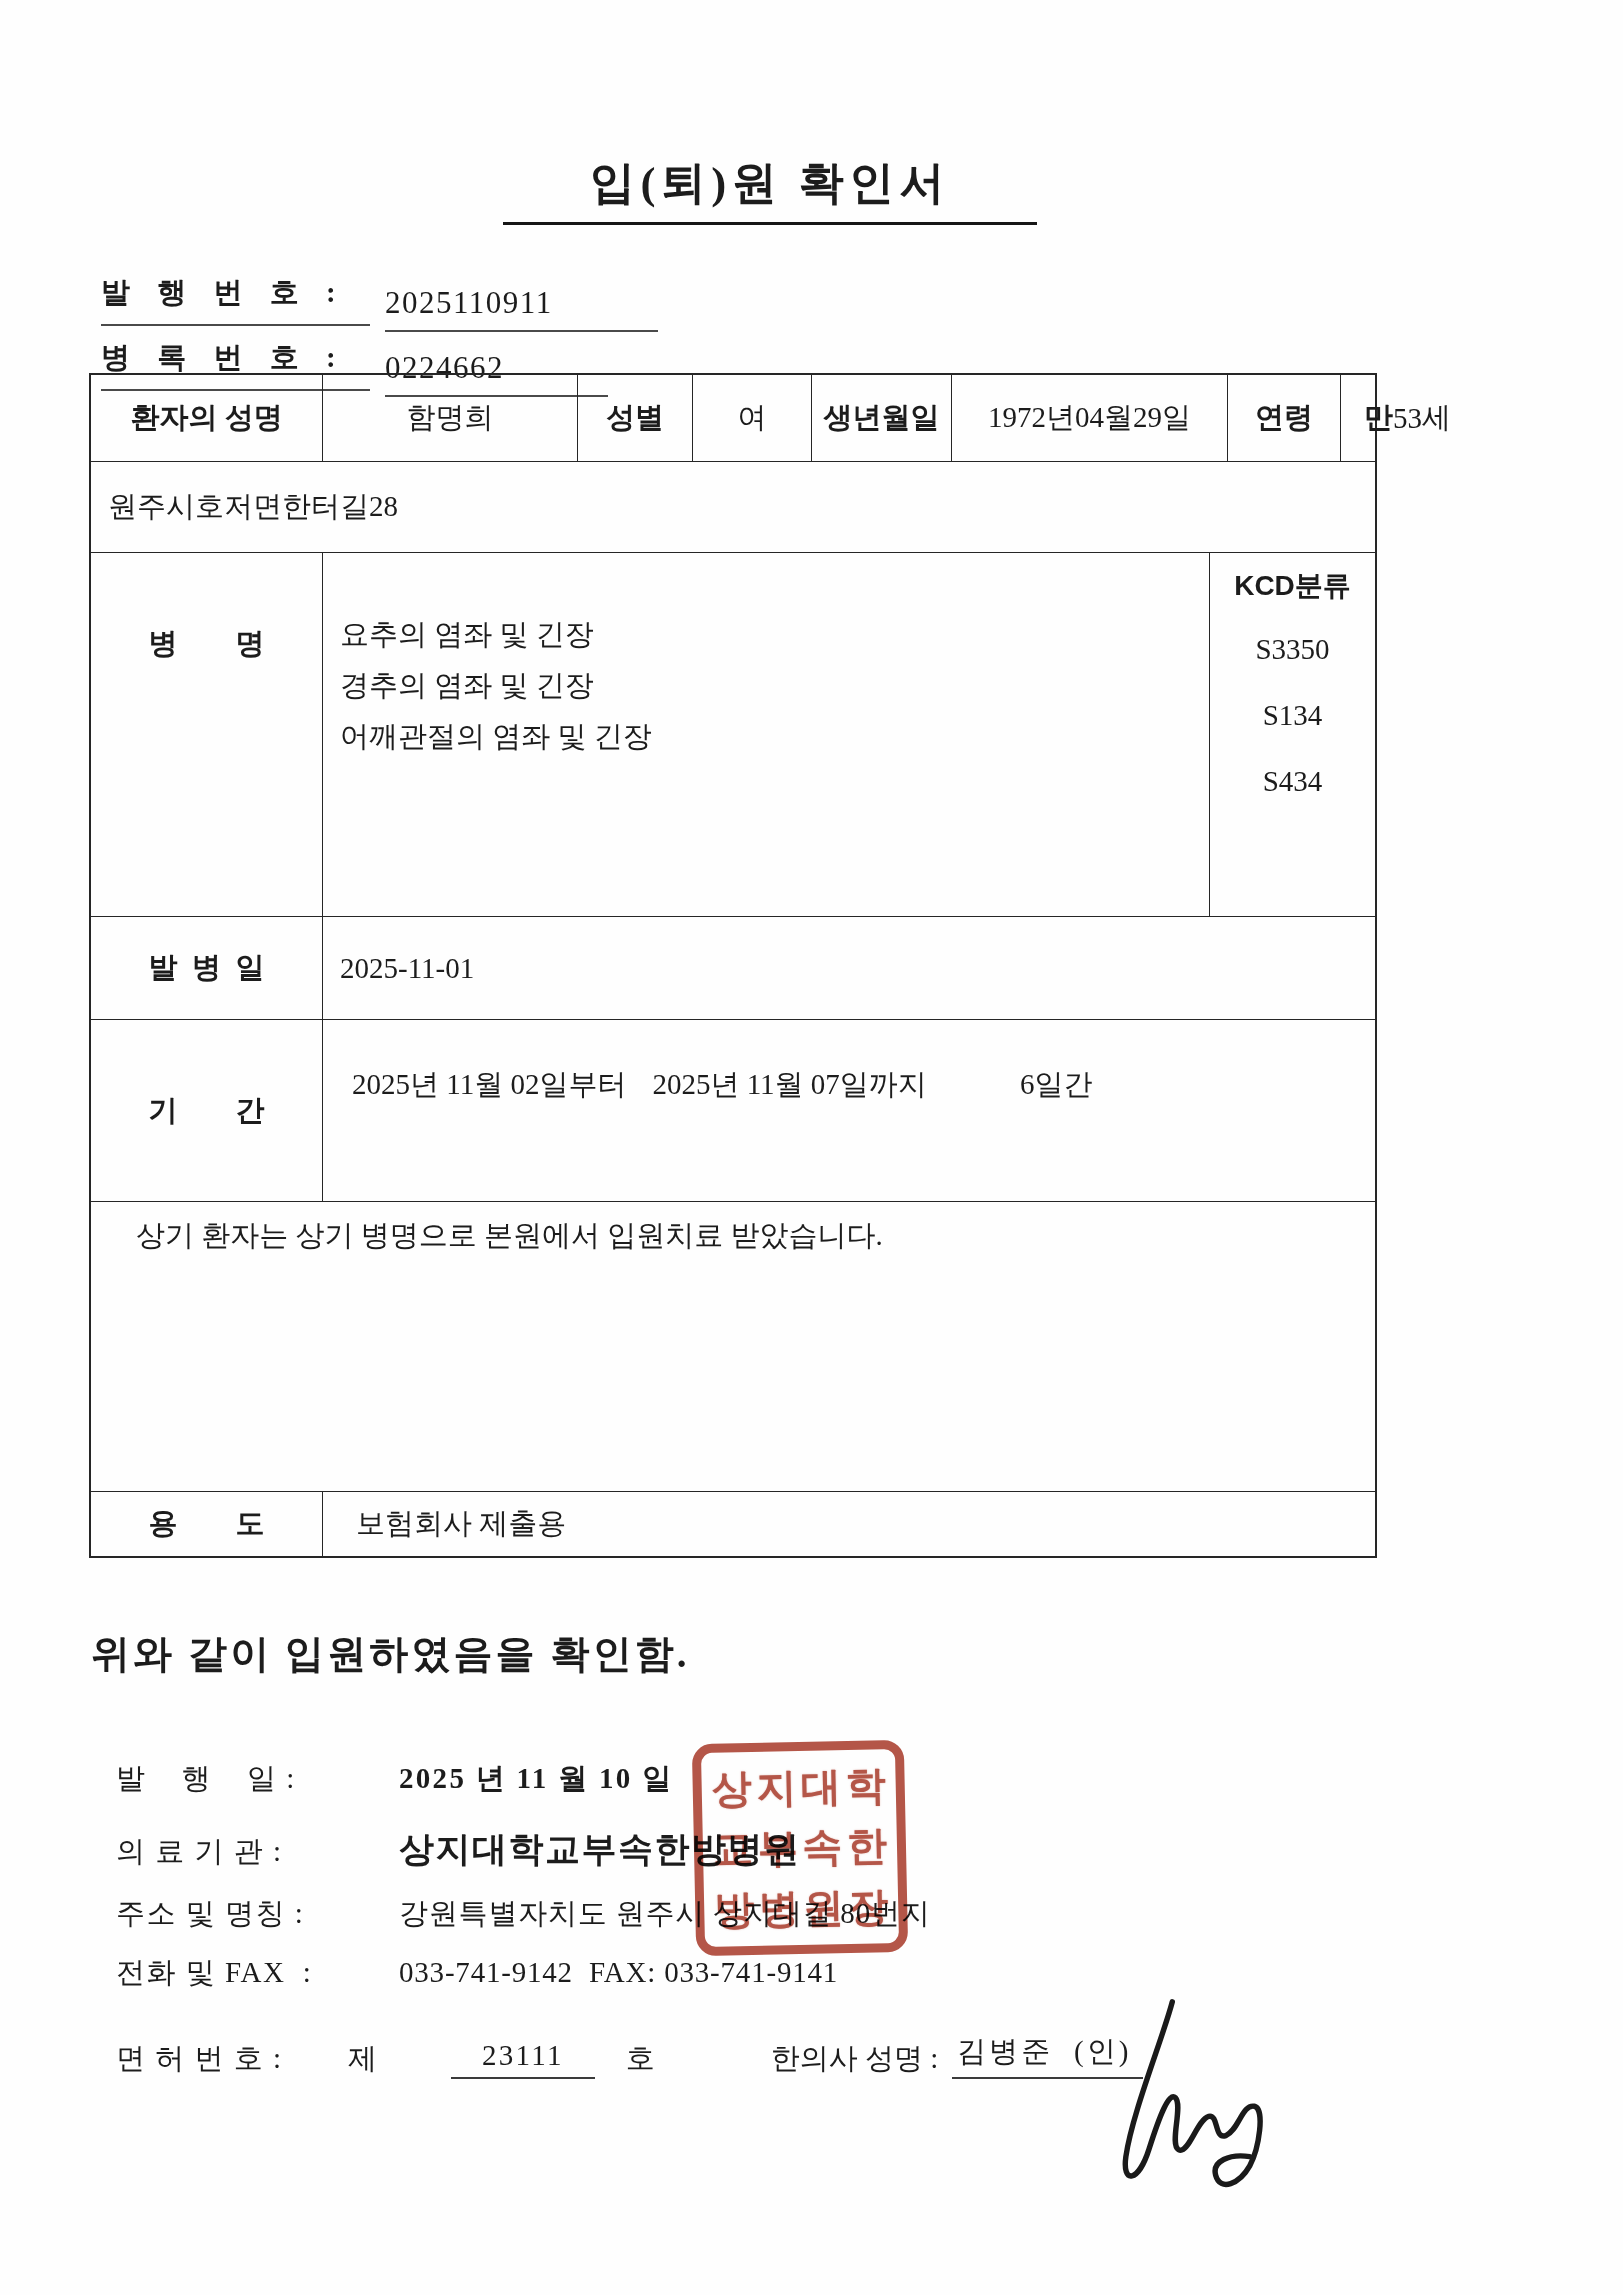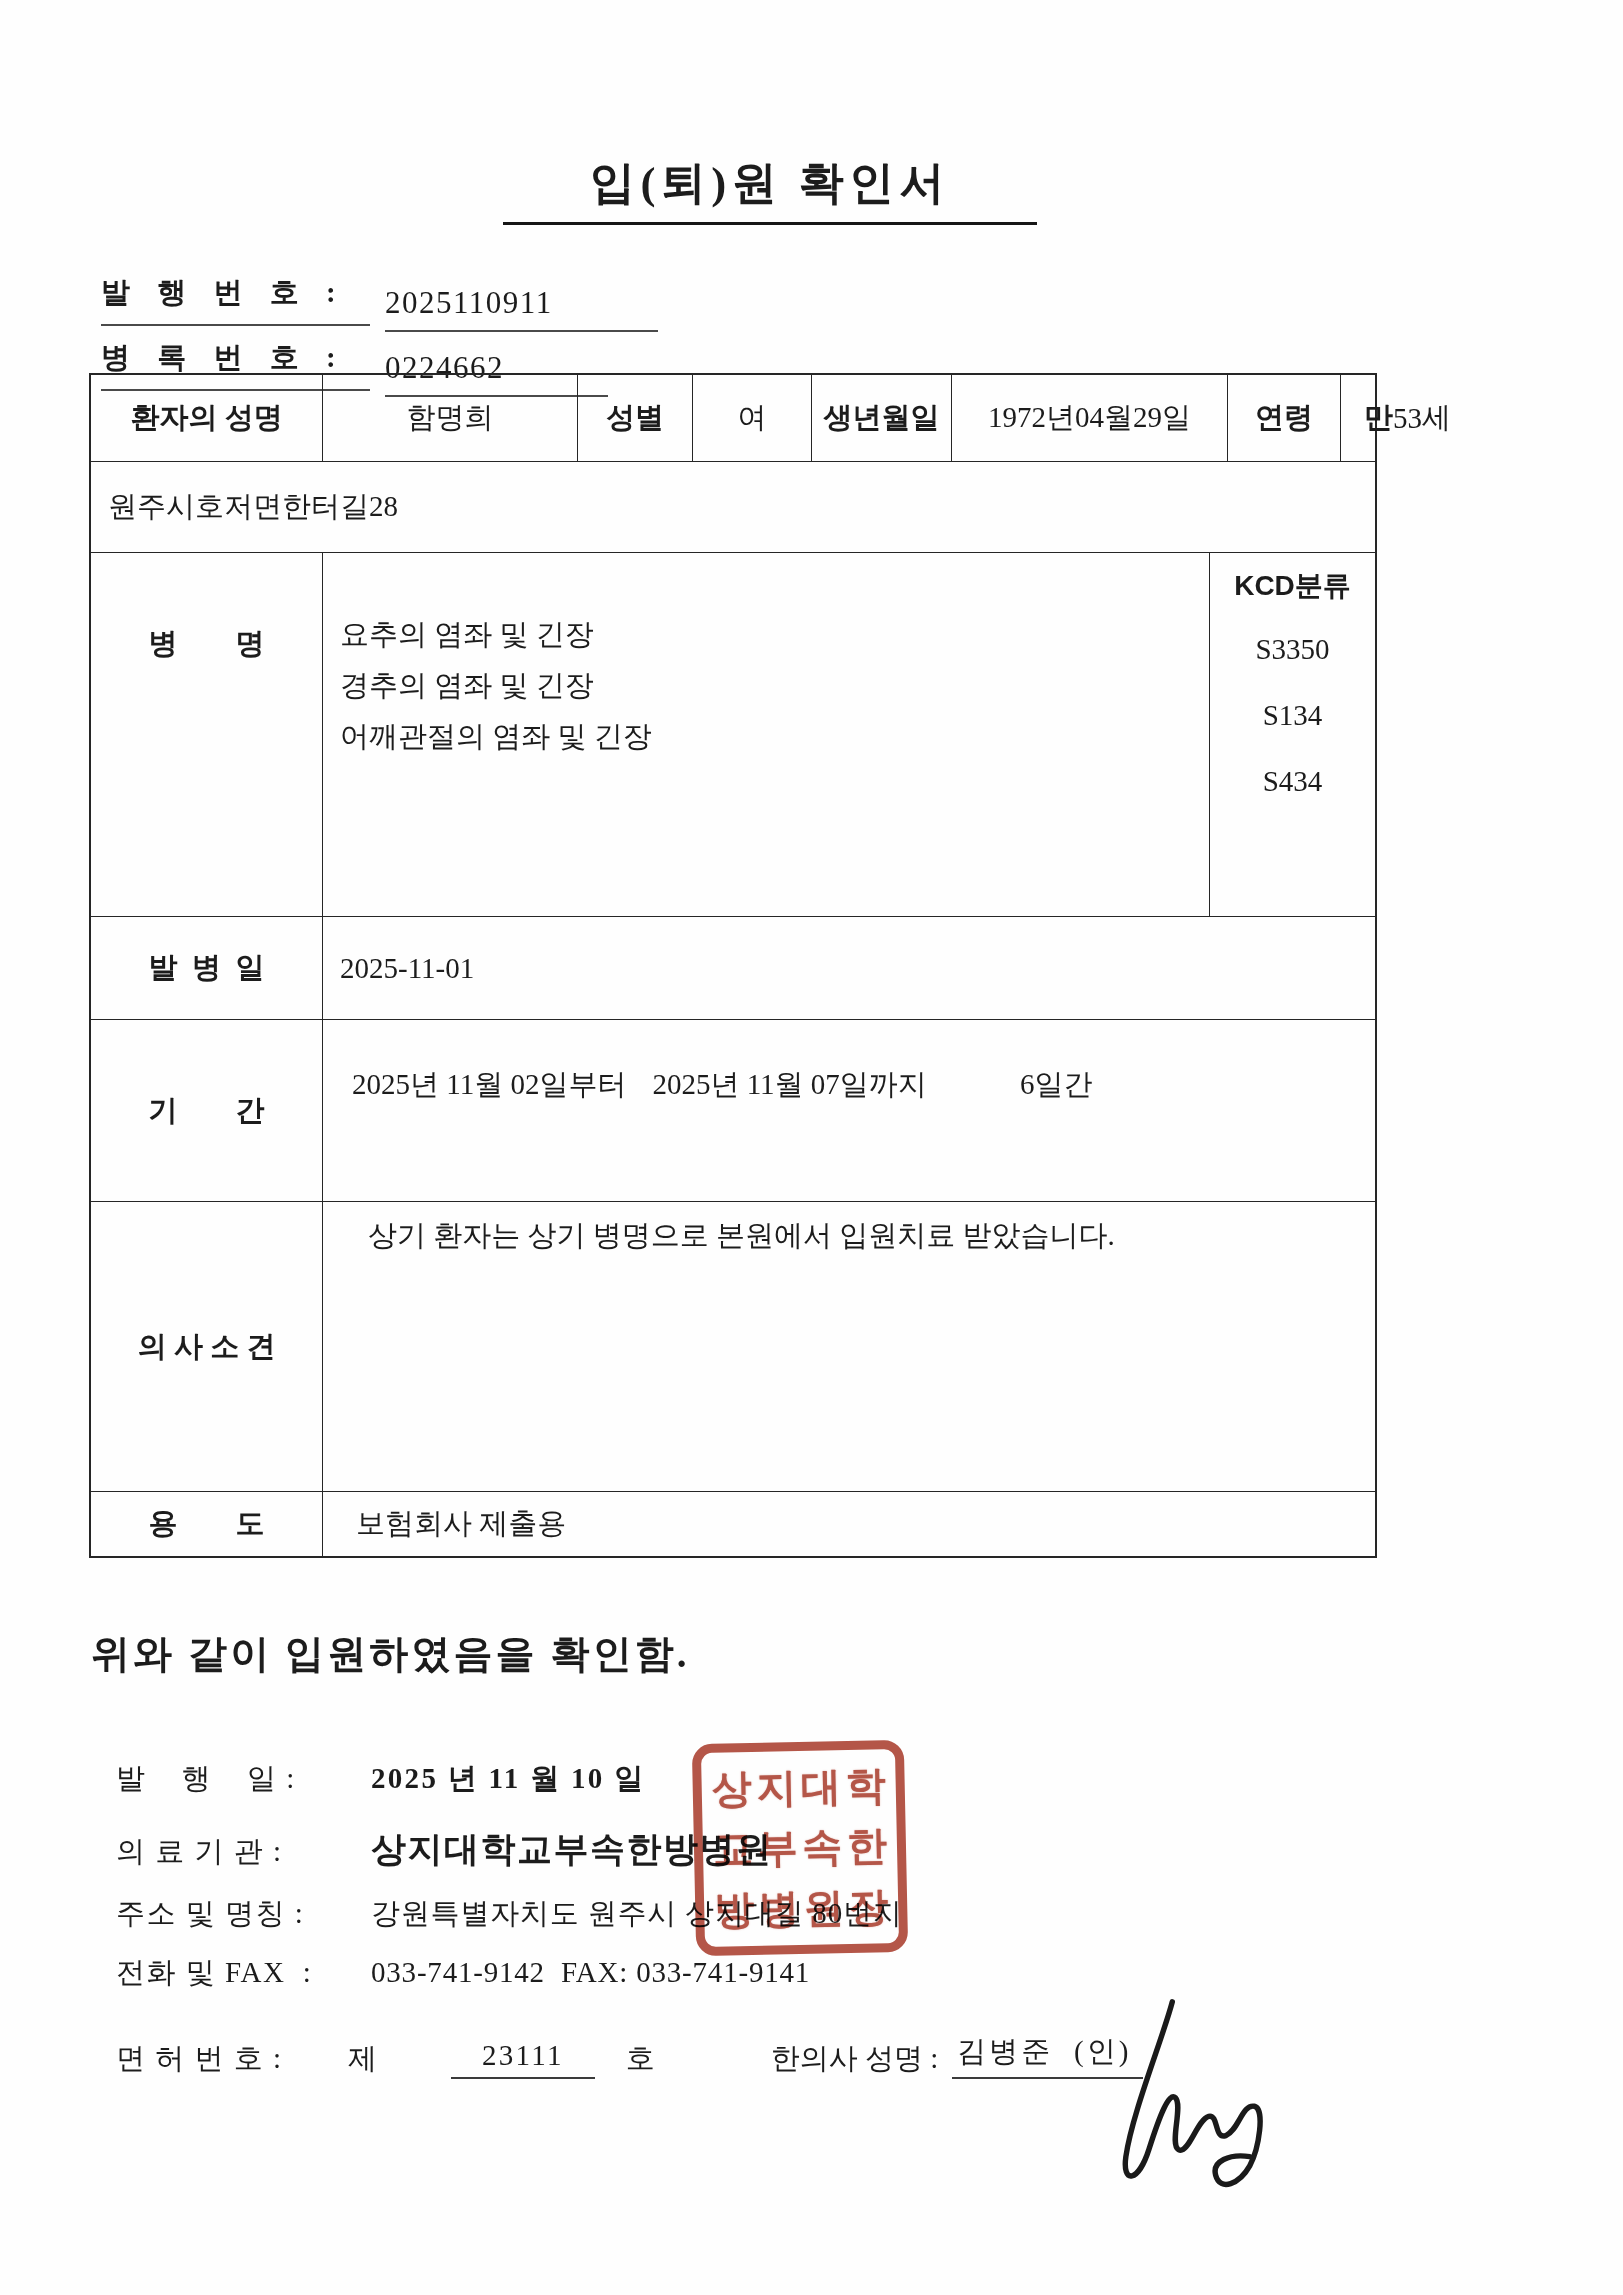"의 사 소 견" div.cell { html: <div>의 사 소 견</div> -> none }
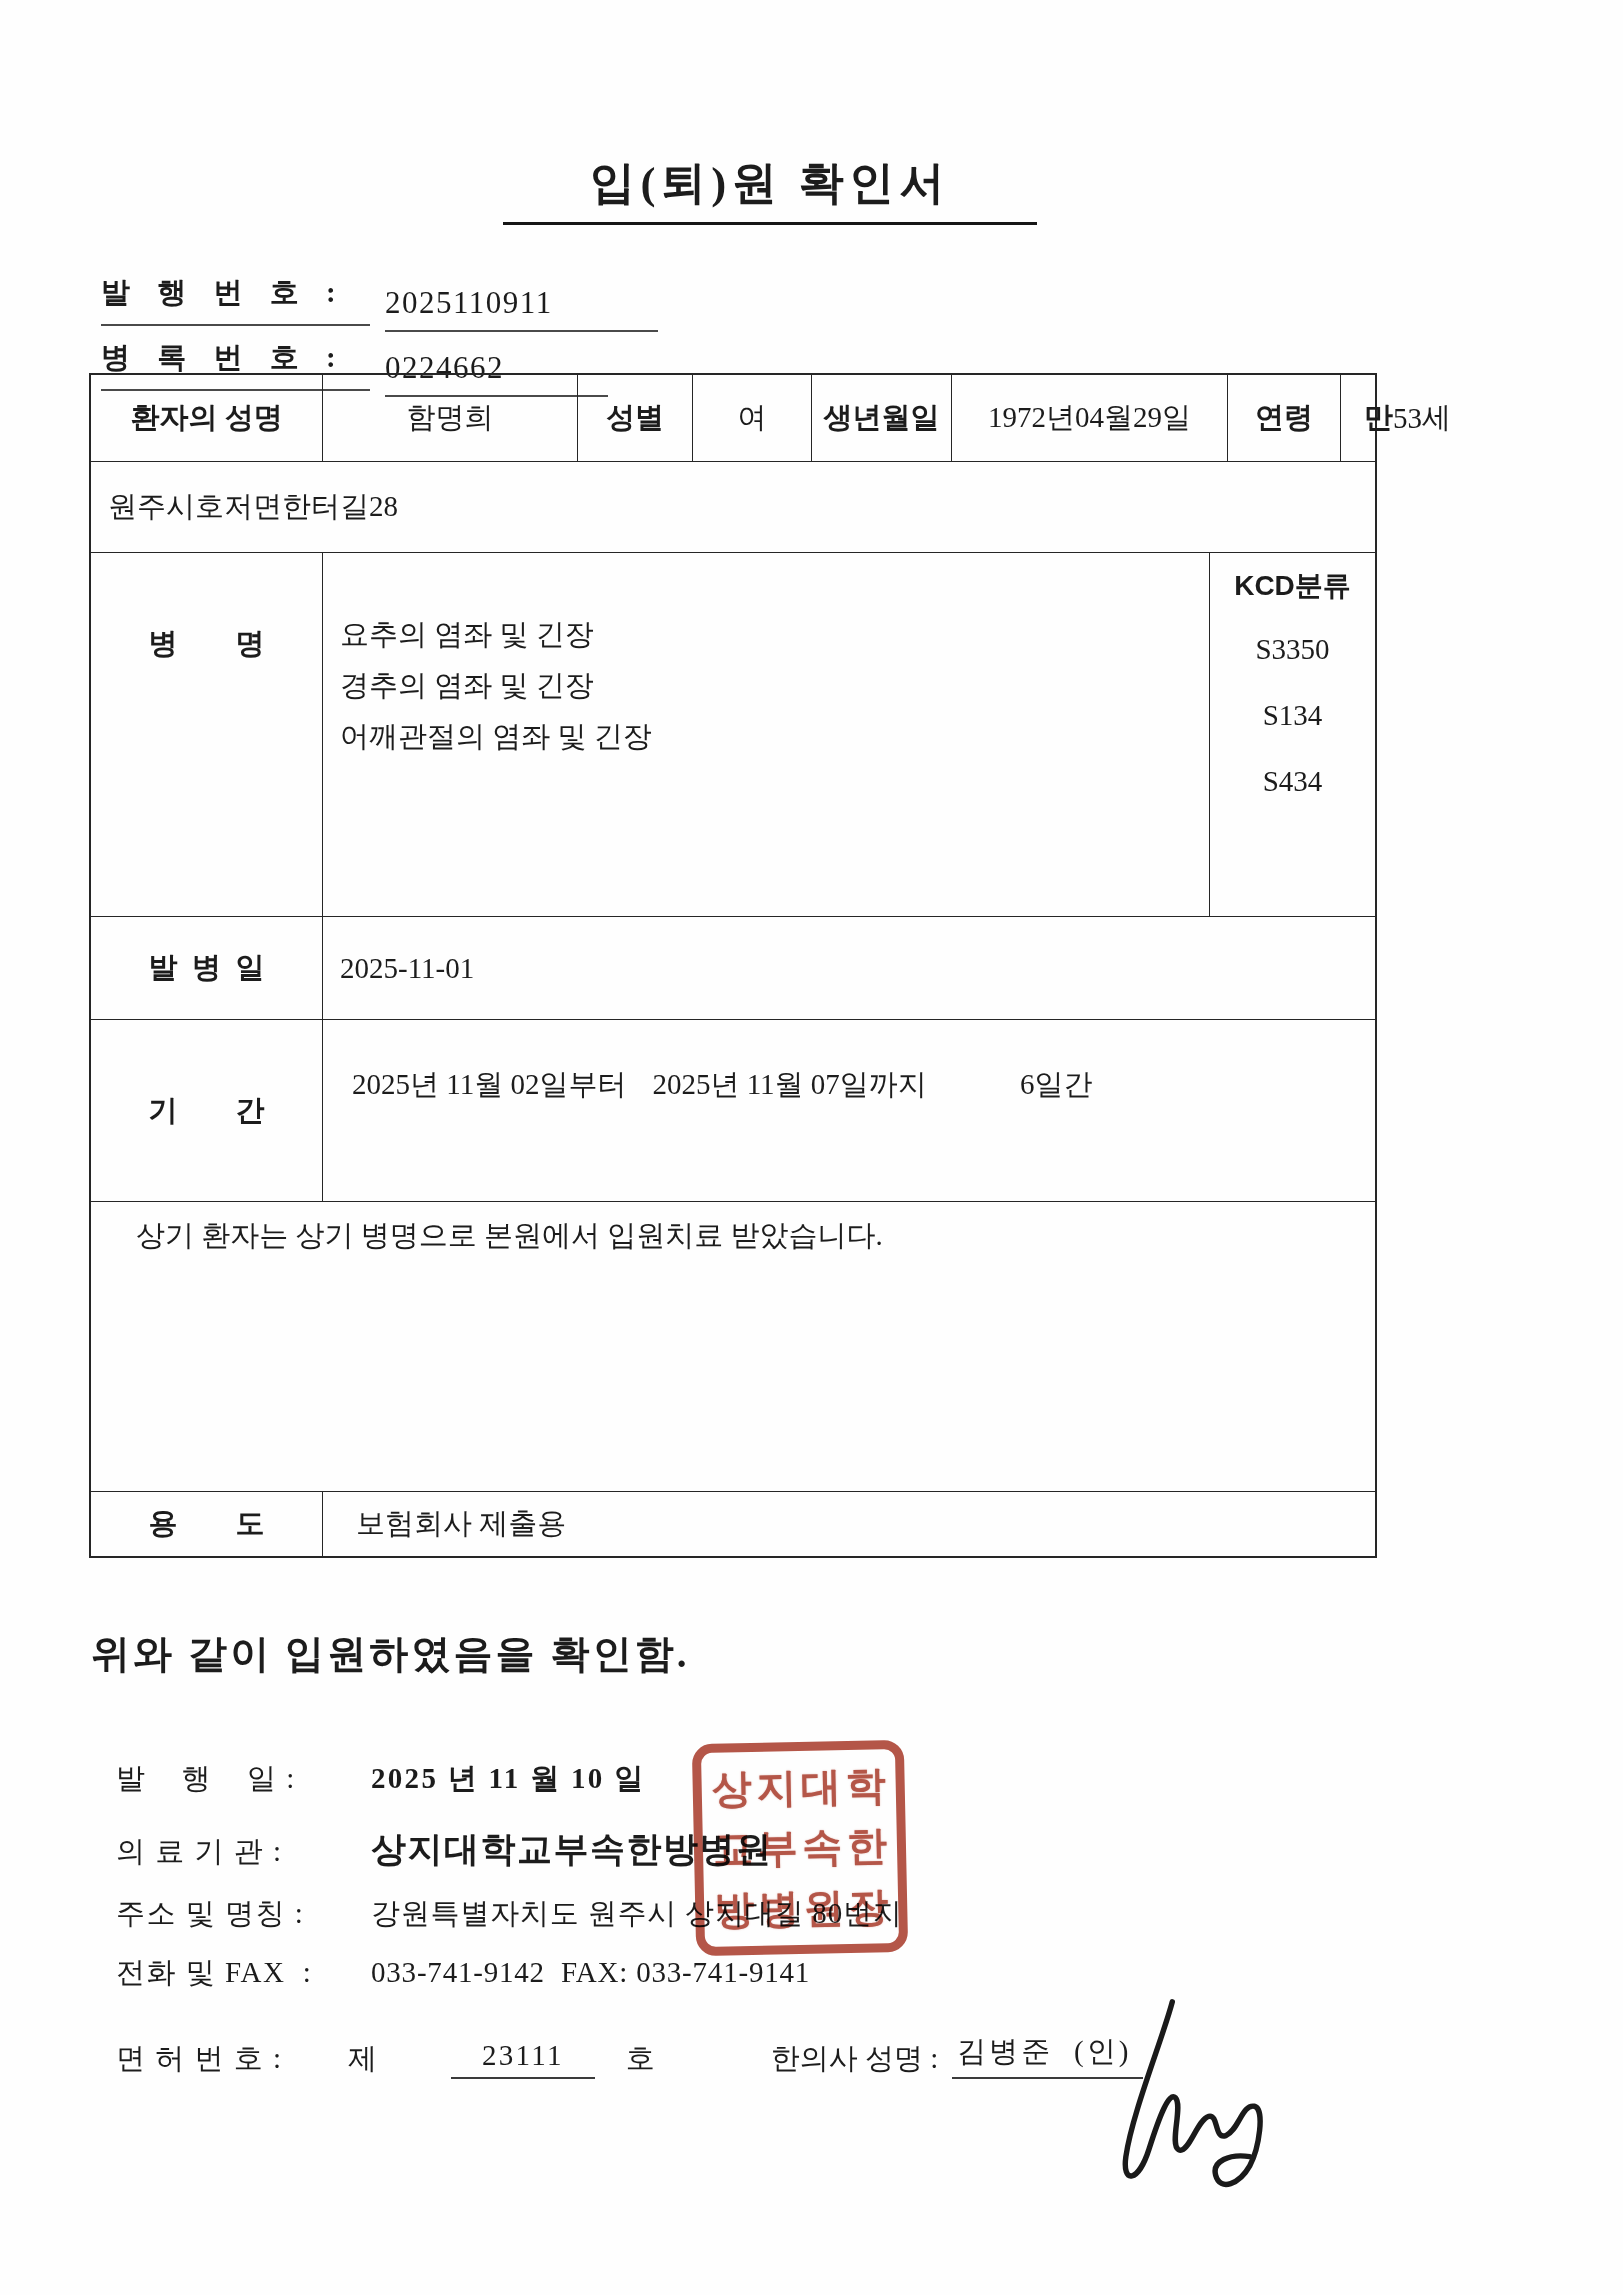"2025 년 11 월 10" .ival { margin-left: none -> 28px }
